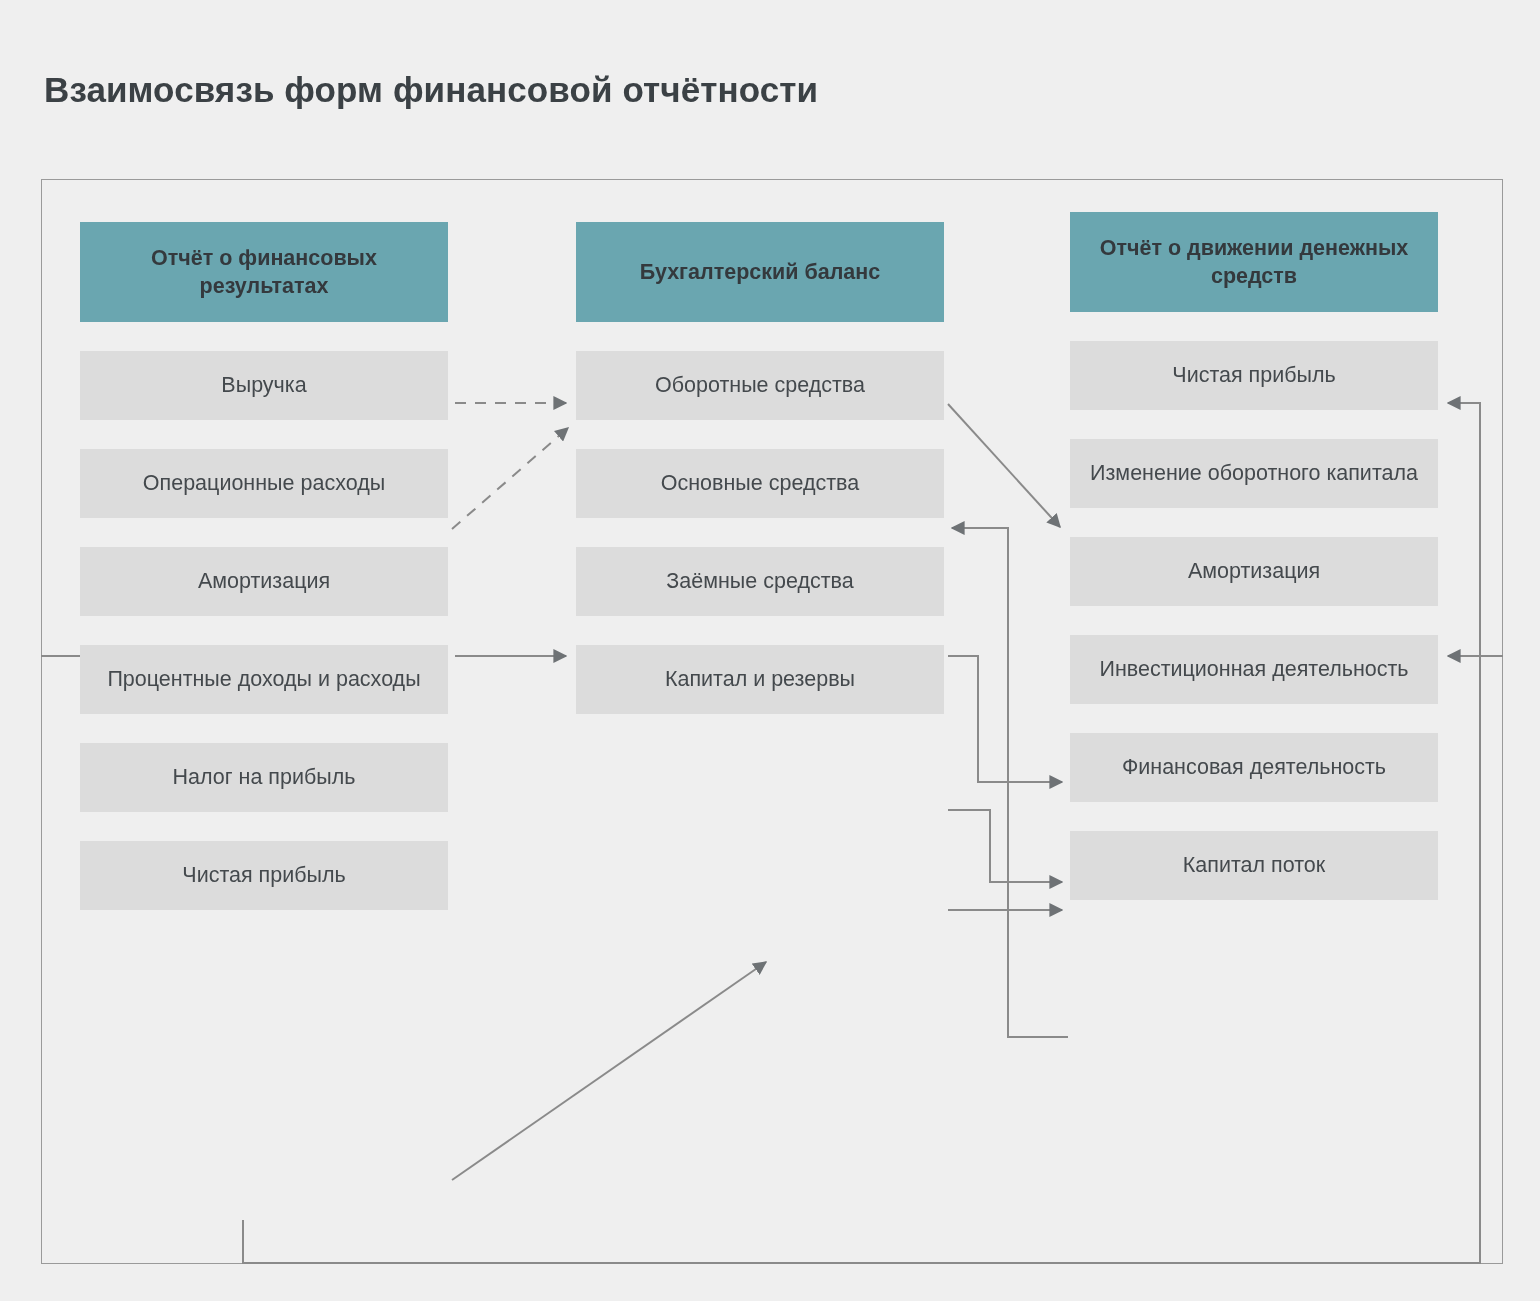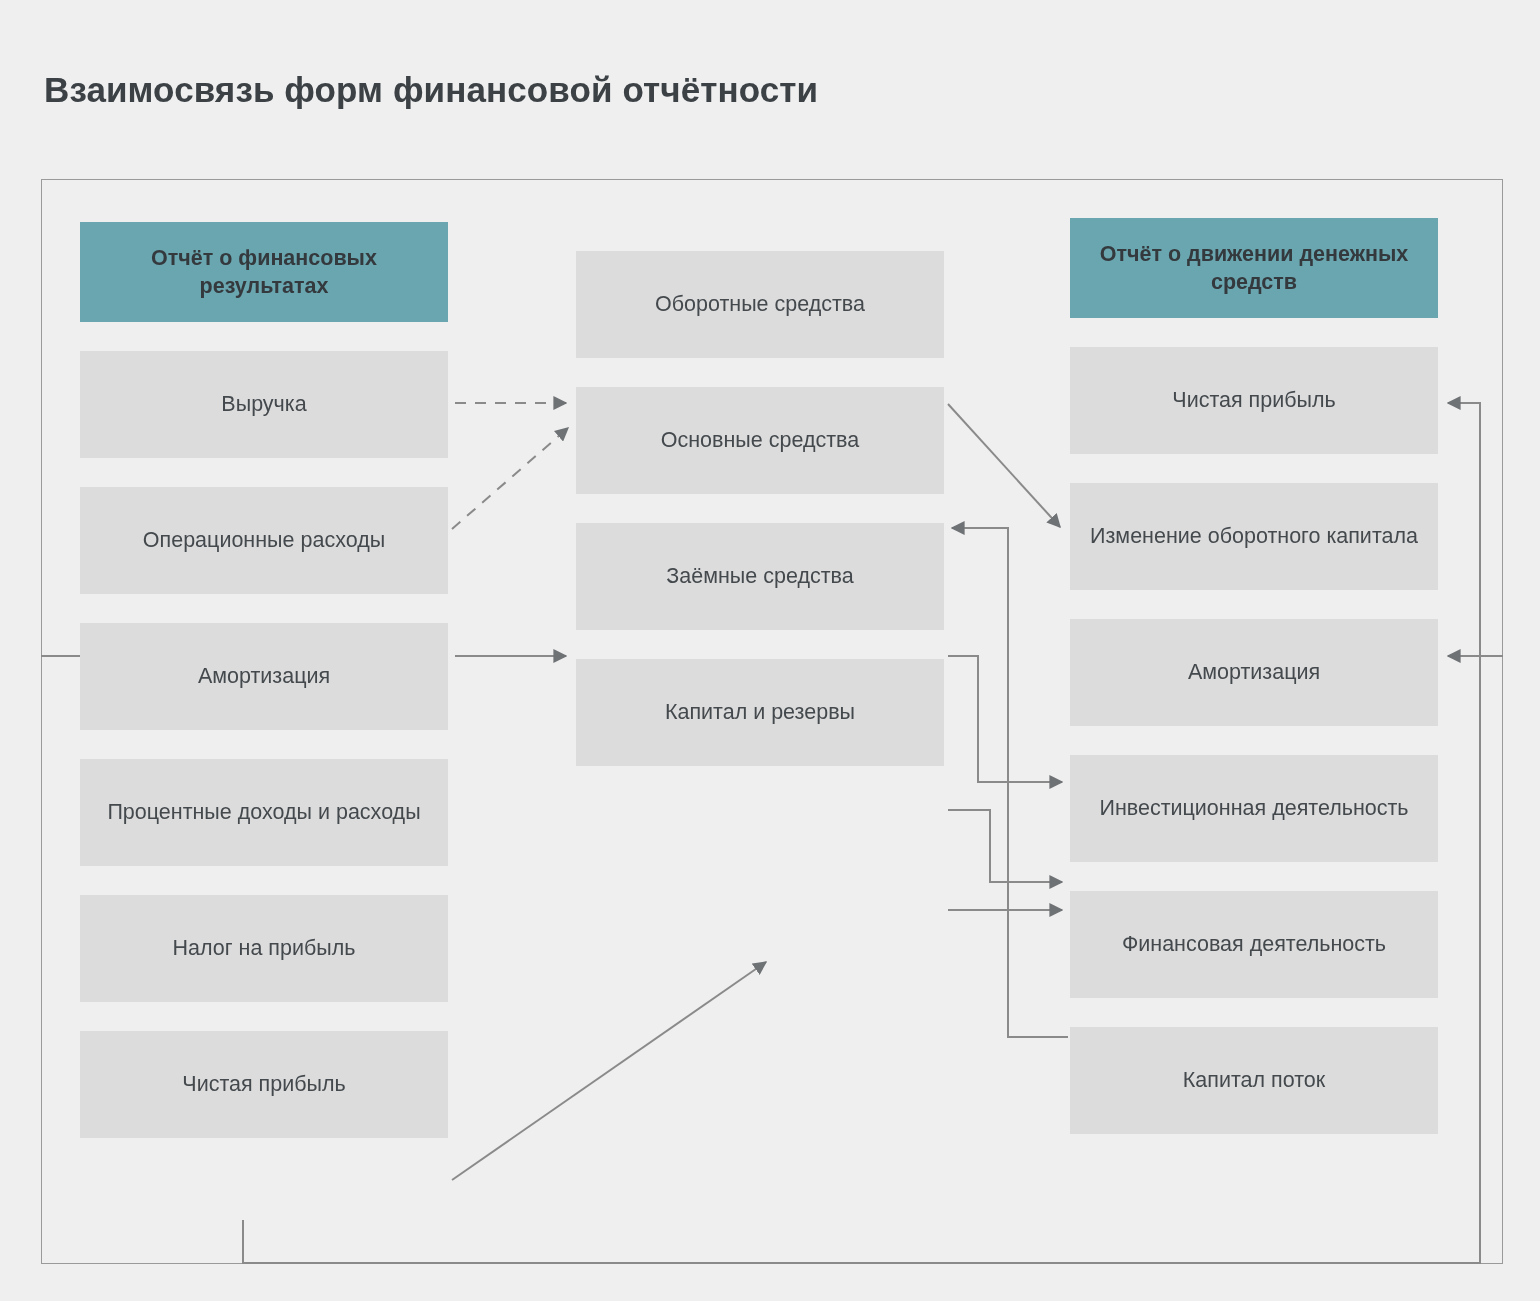"Отчёт о движении денежных средств" #col3 { top: 218px -> 212px }
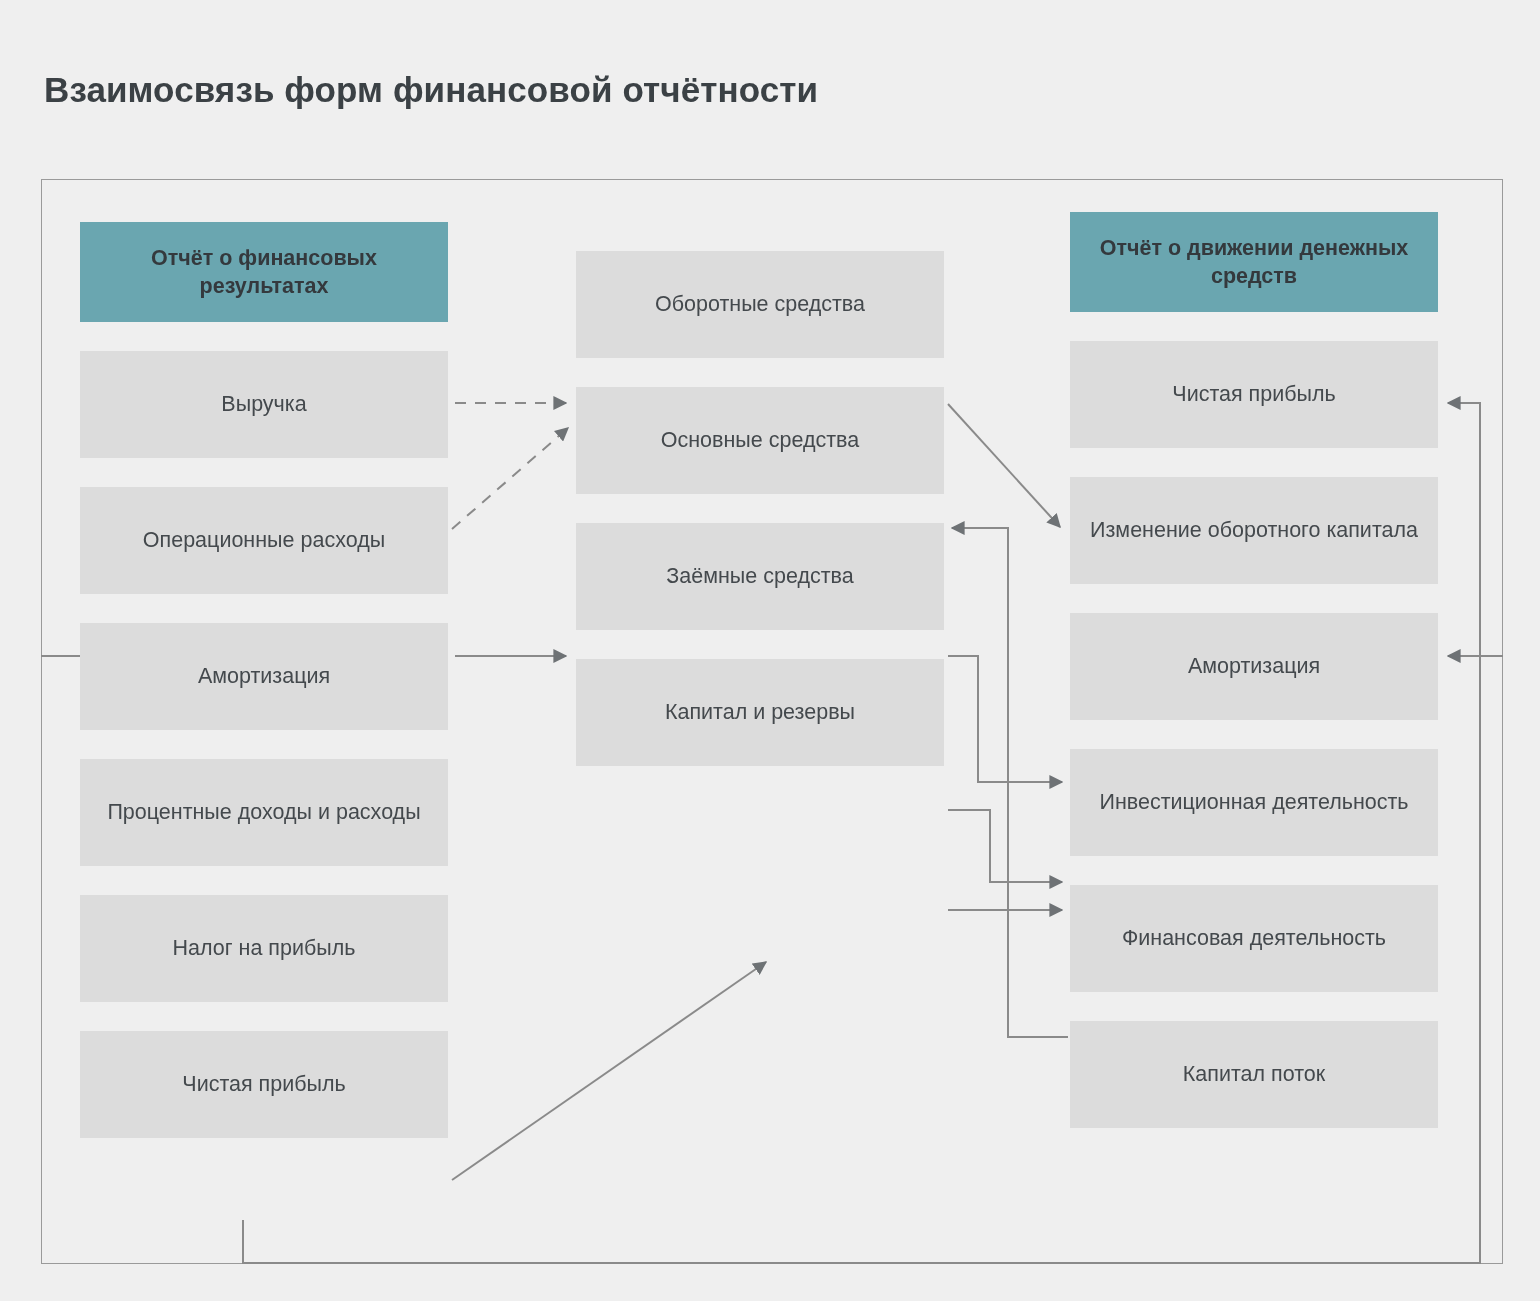"Бухгалтерский баланс" div.col-header { html: none -> <div>Бухгалтерский баланс</div> }
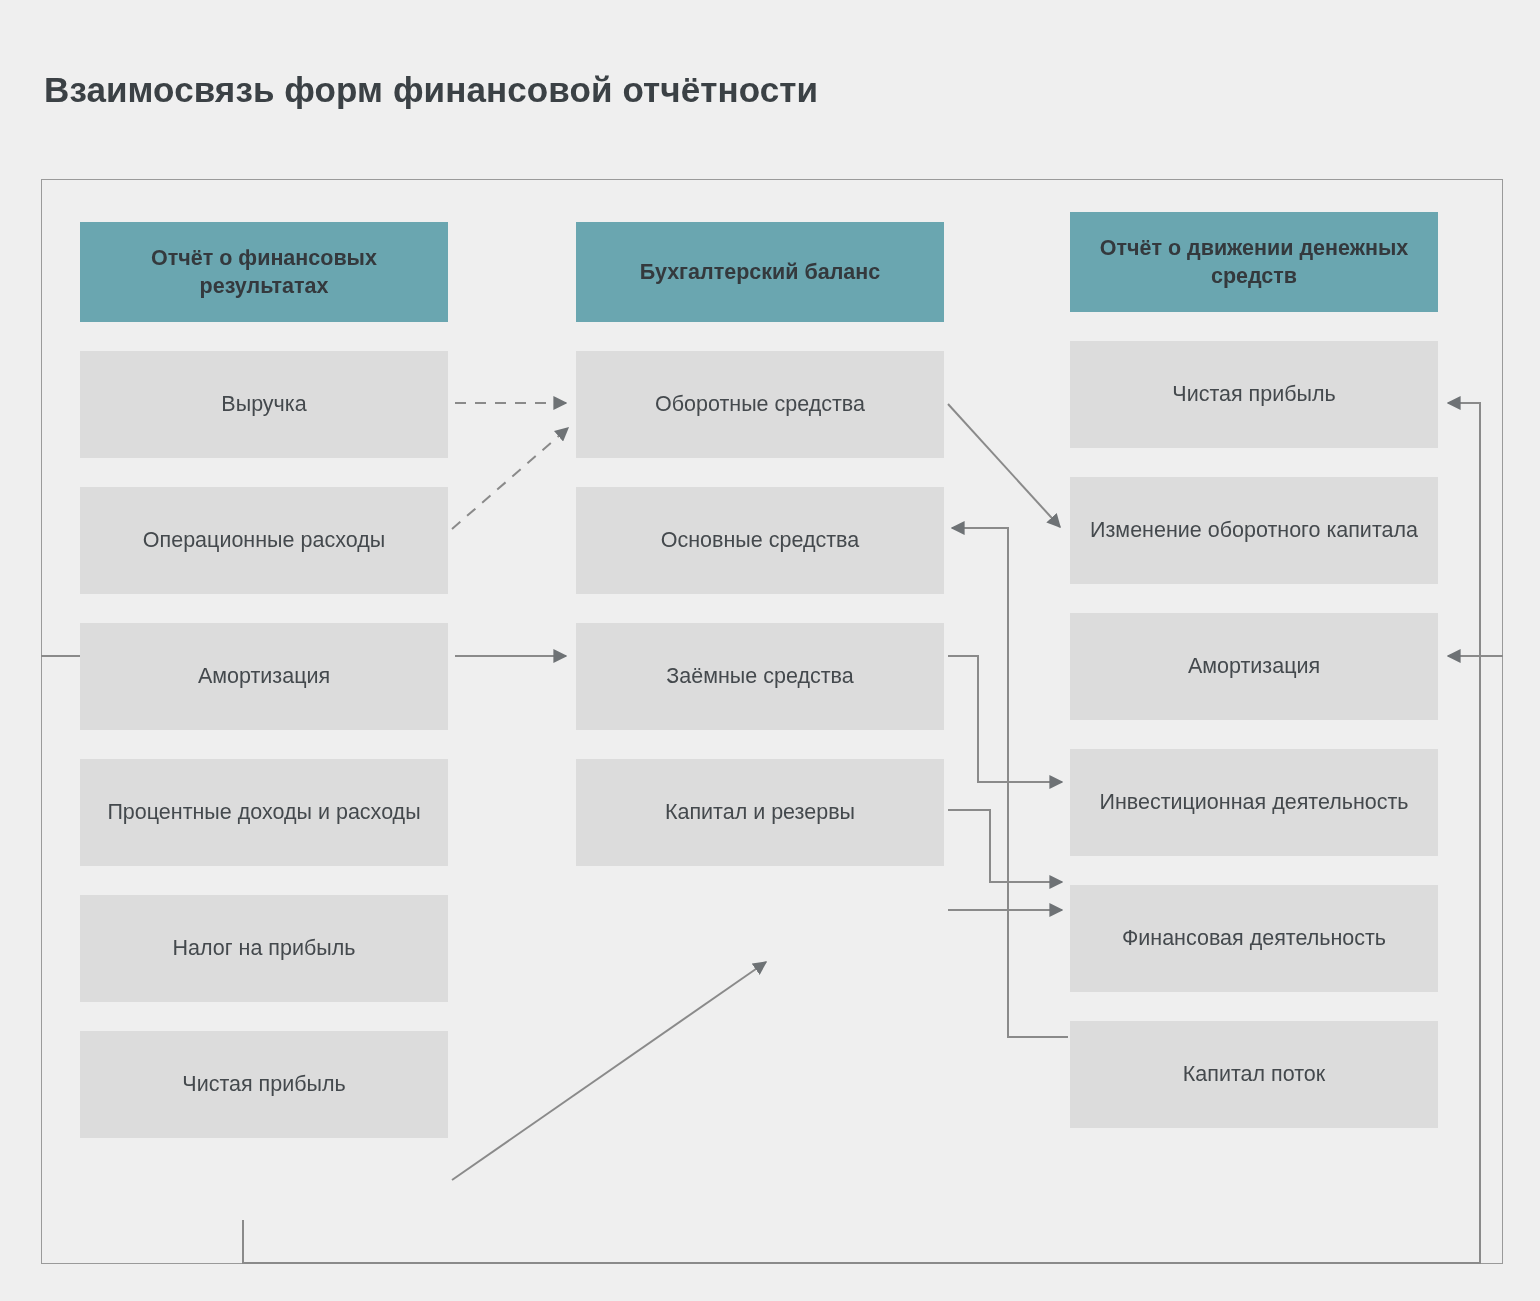"Выручка" .cell { height: 107px -> 69px }
